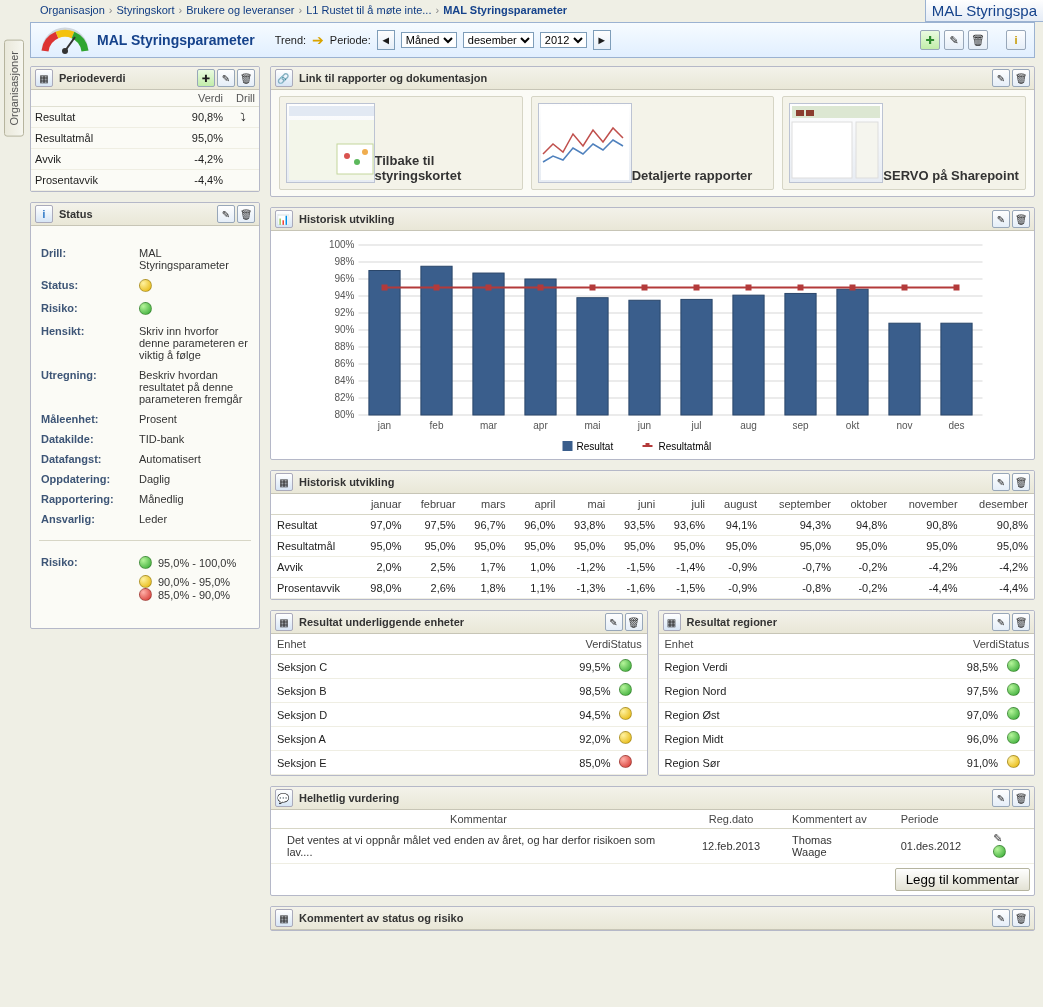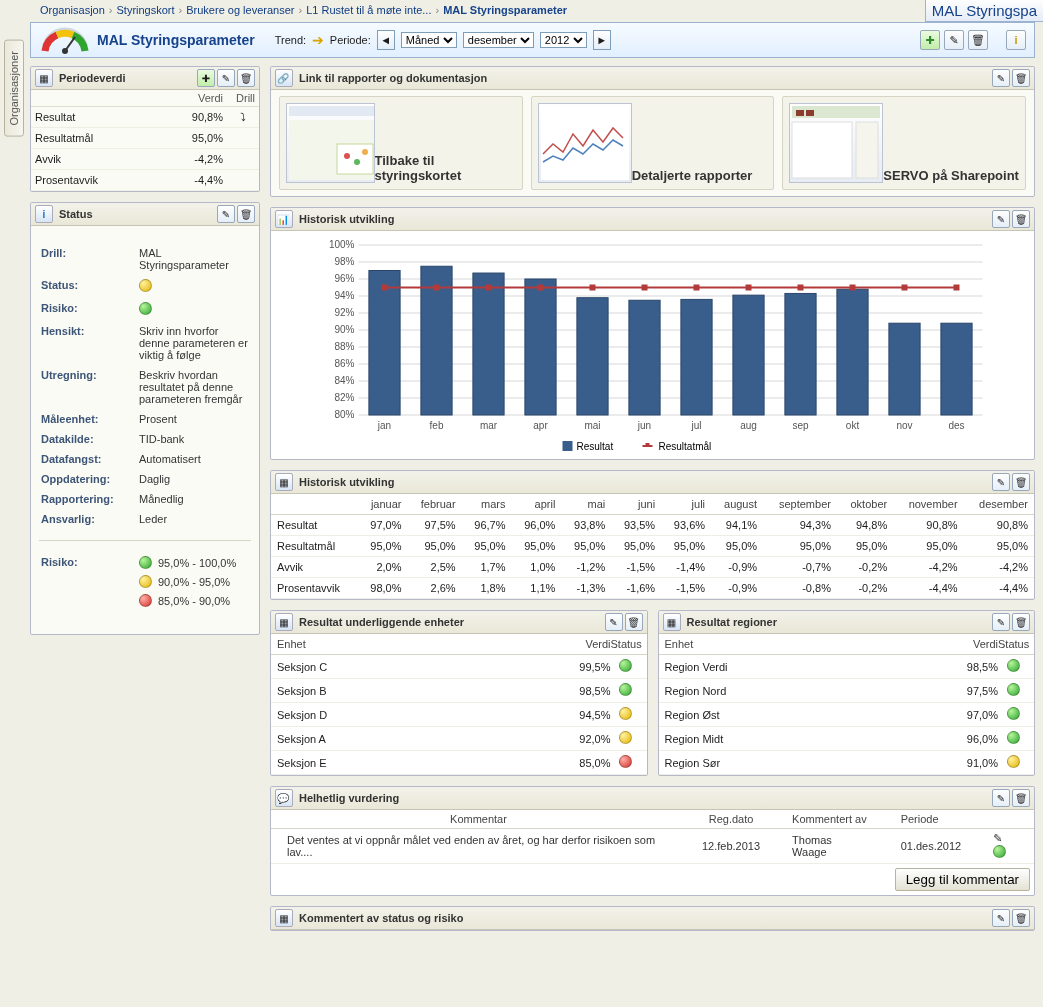"90,0% - 95,0%" div { margin-bottom: 6px -> none }
